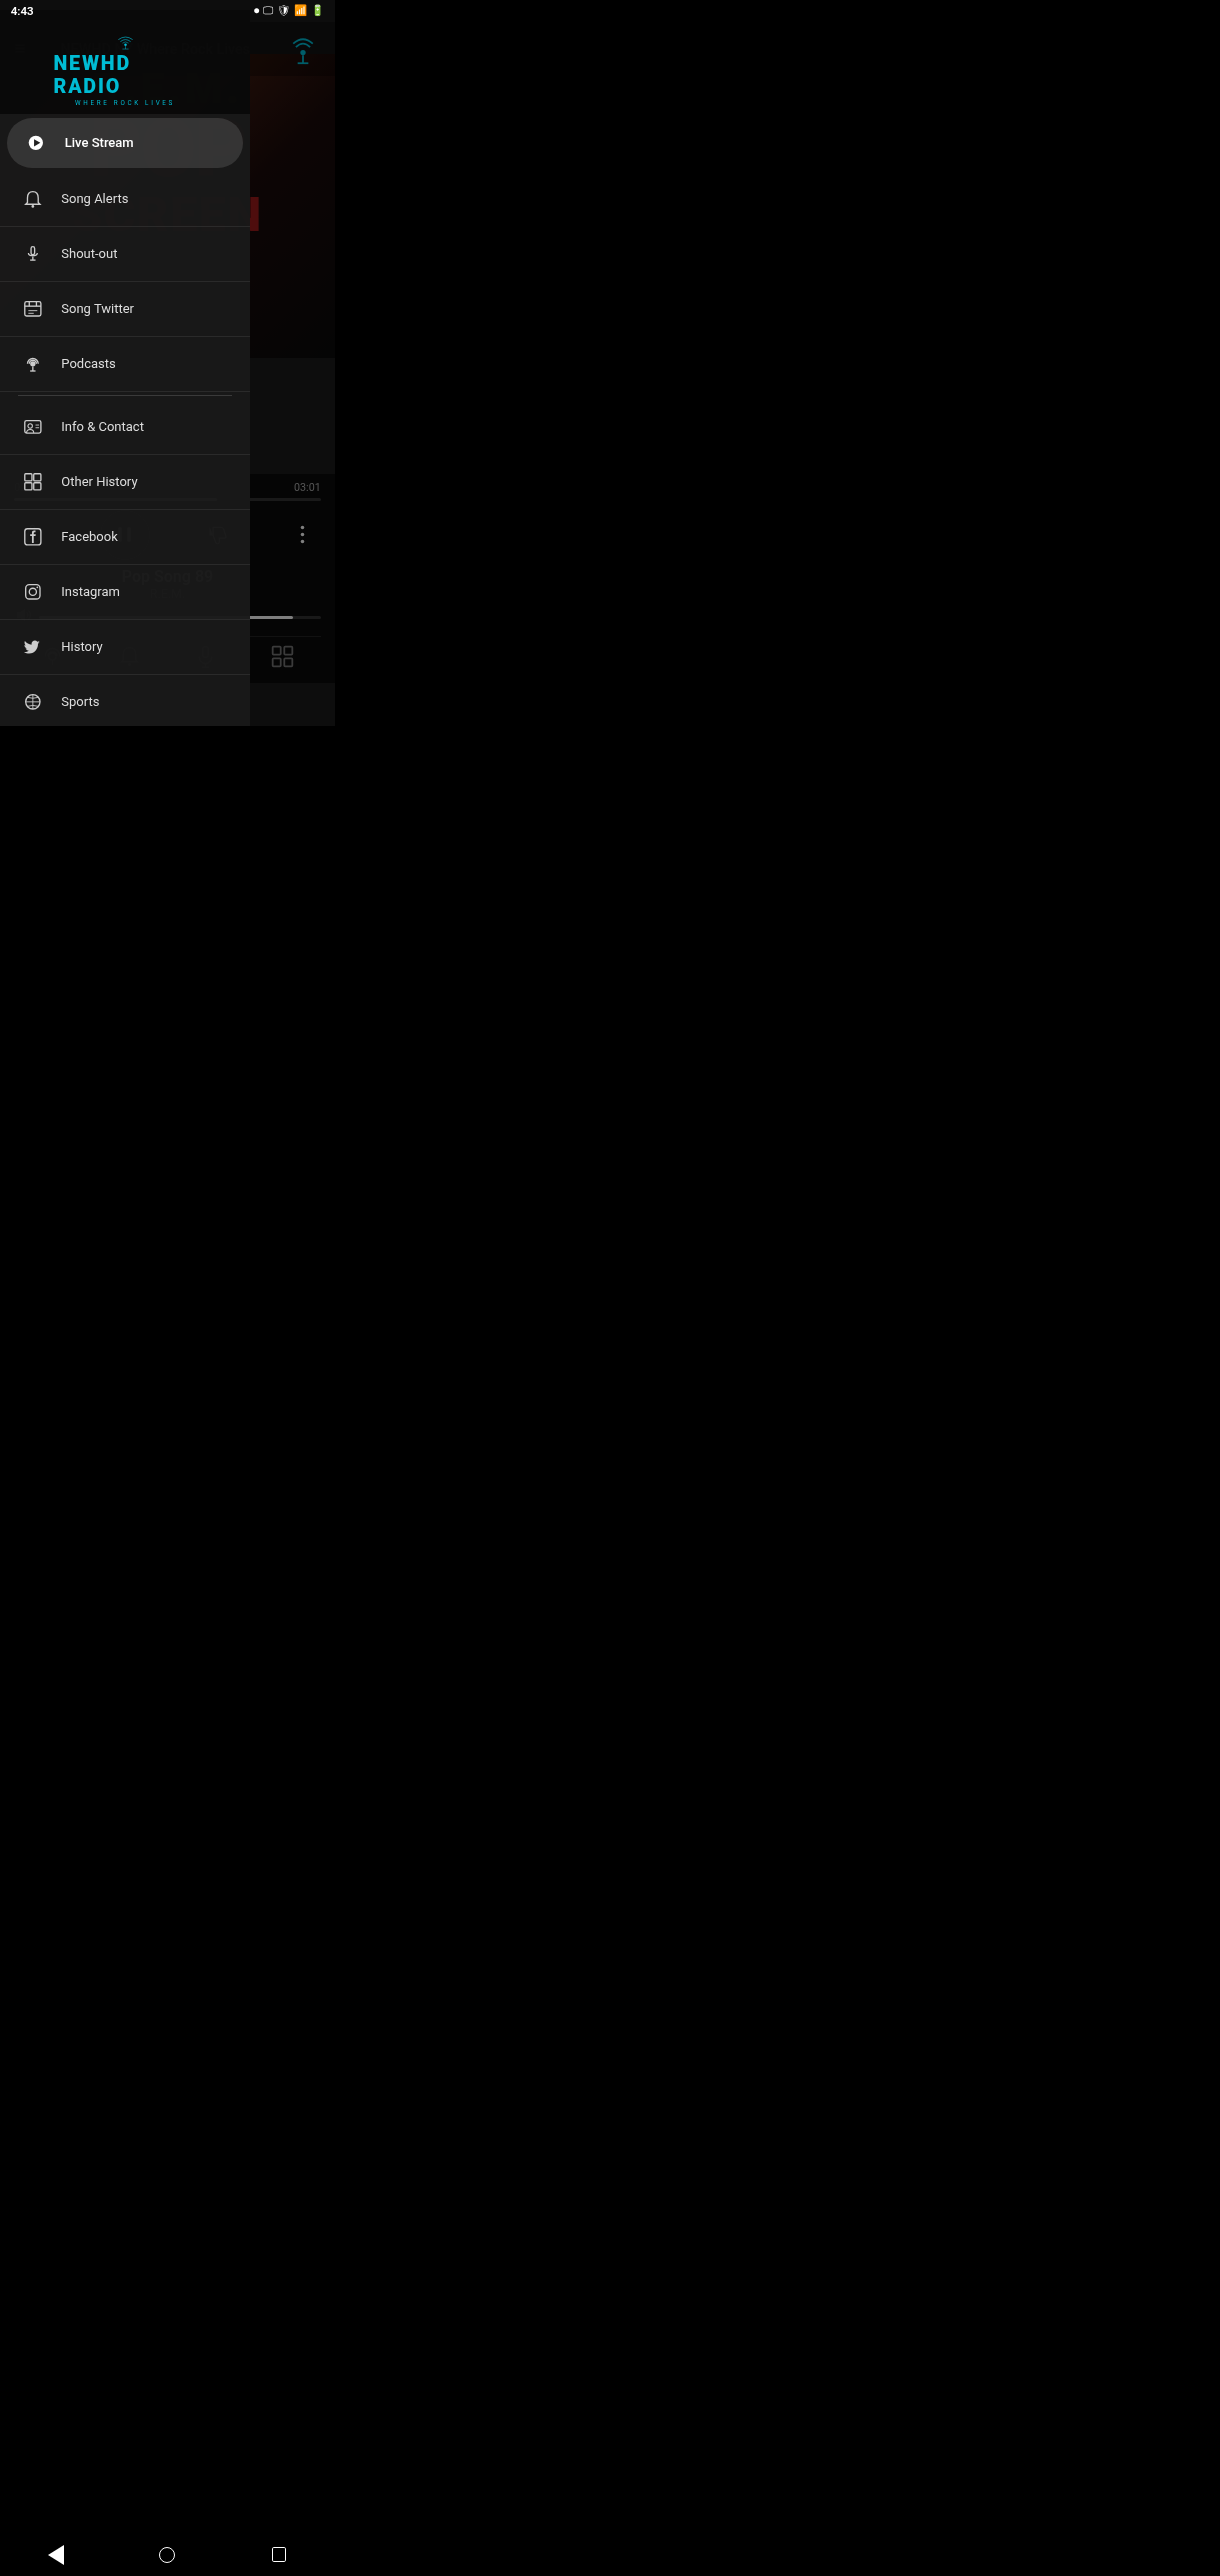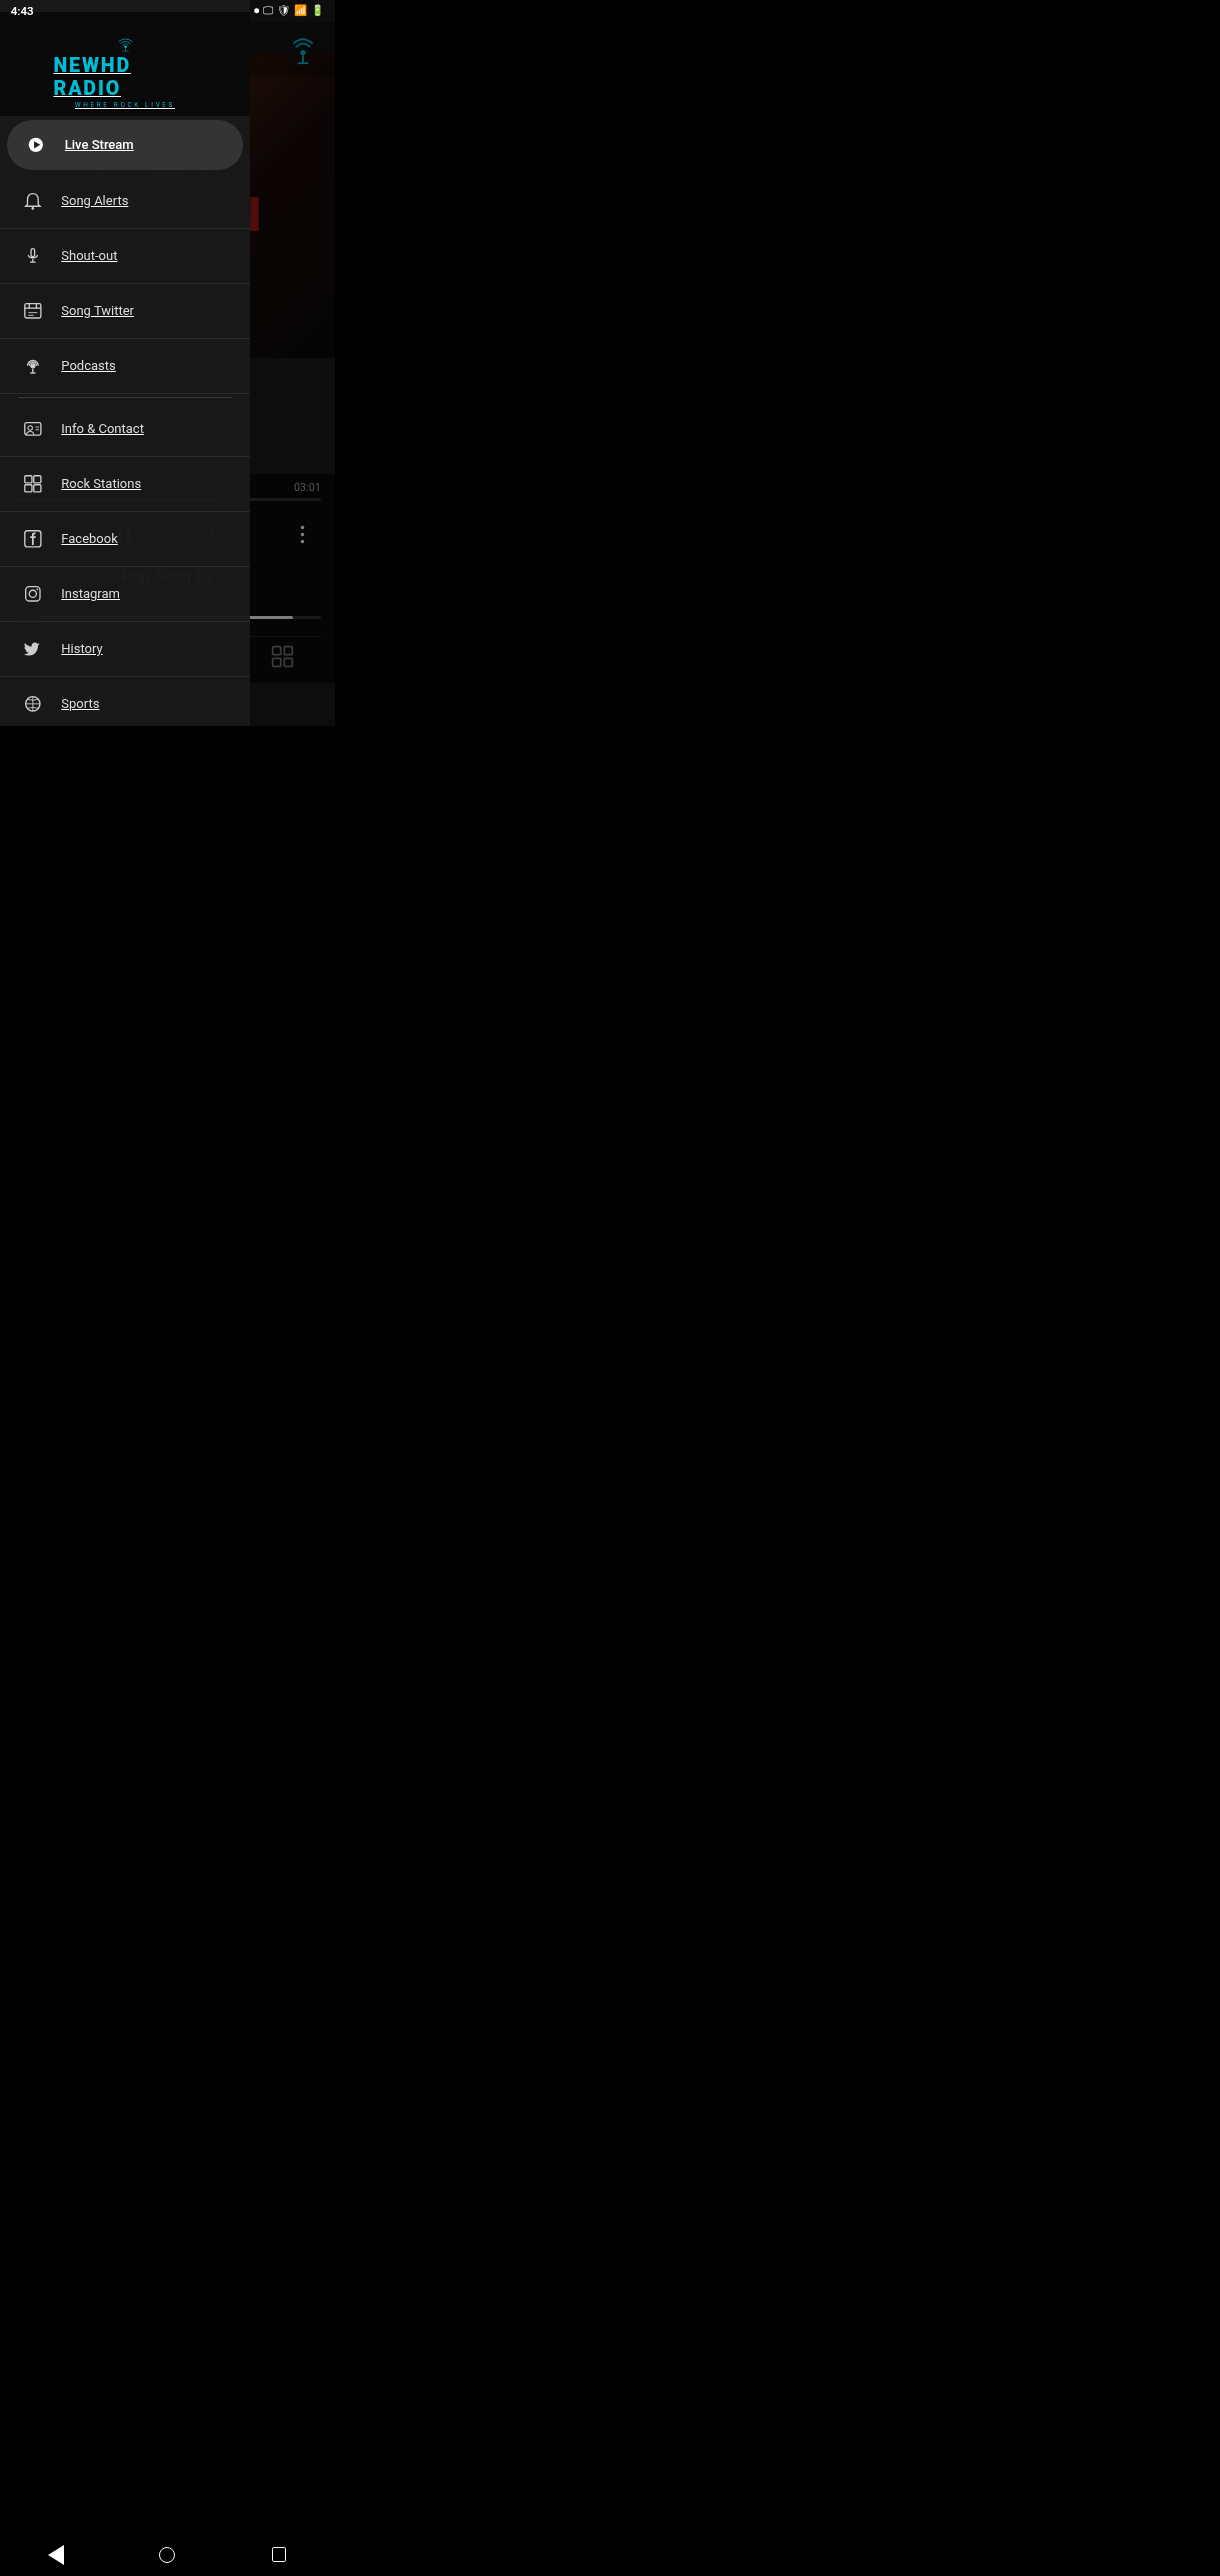"NEWHD RADIO" .drawer { padding-top: 12px -> 0; text-decoration: underline -> none; top: 0 -> 10px }
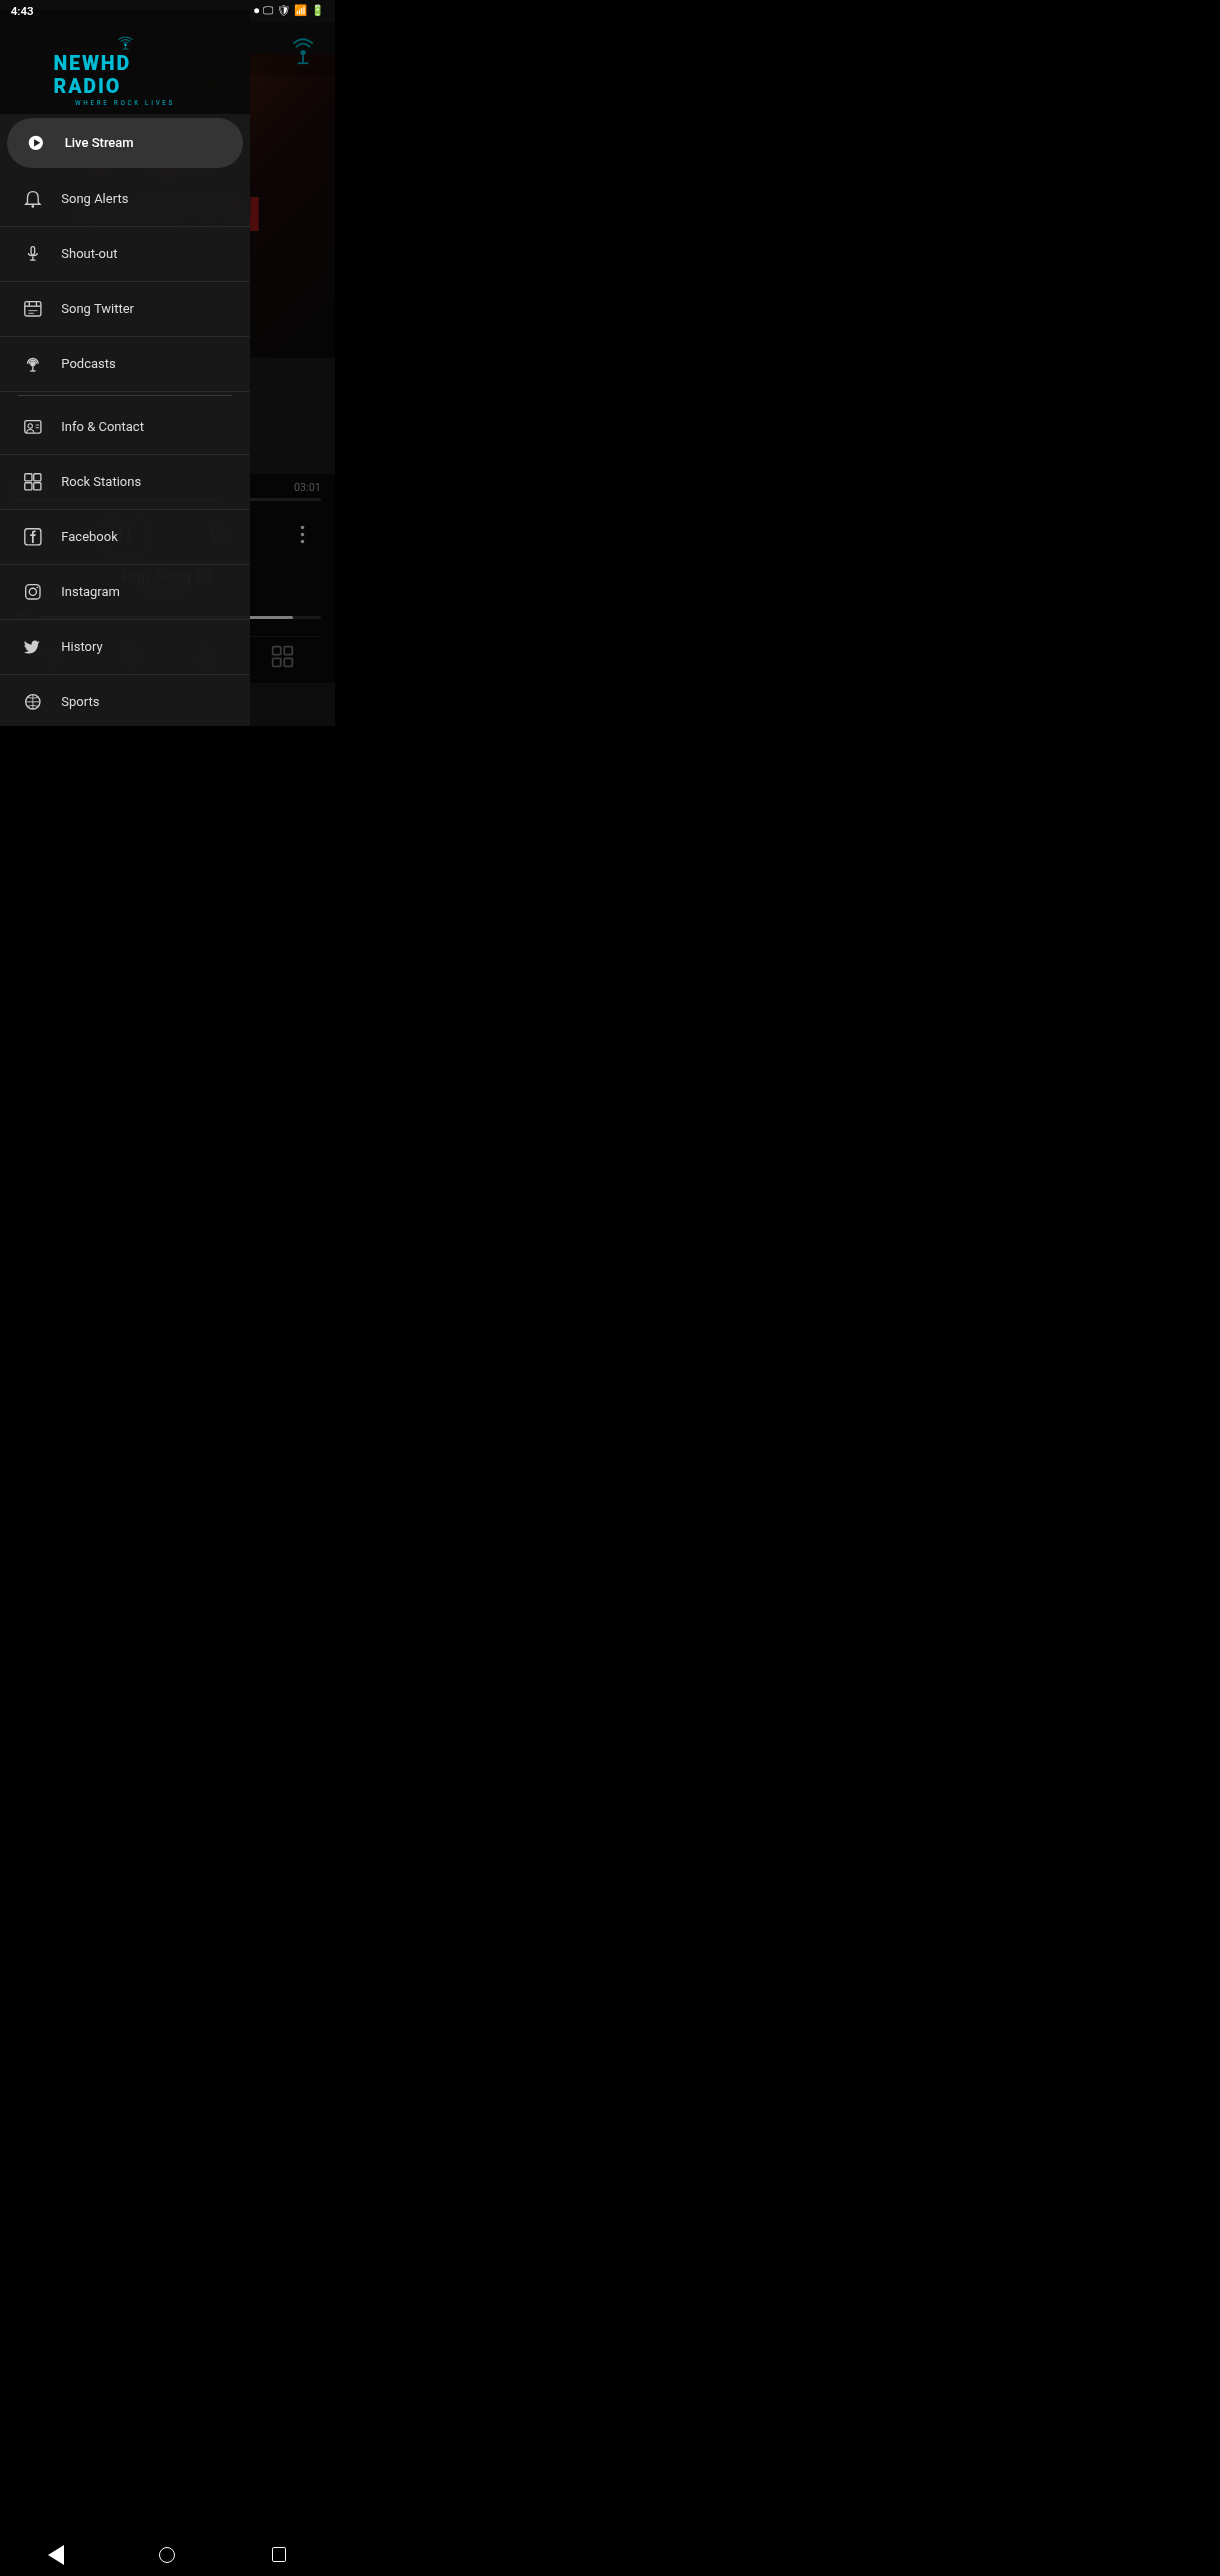"Rock Stations" span.menu-label { text: Rock Stations -> Other History }
